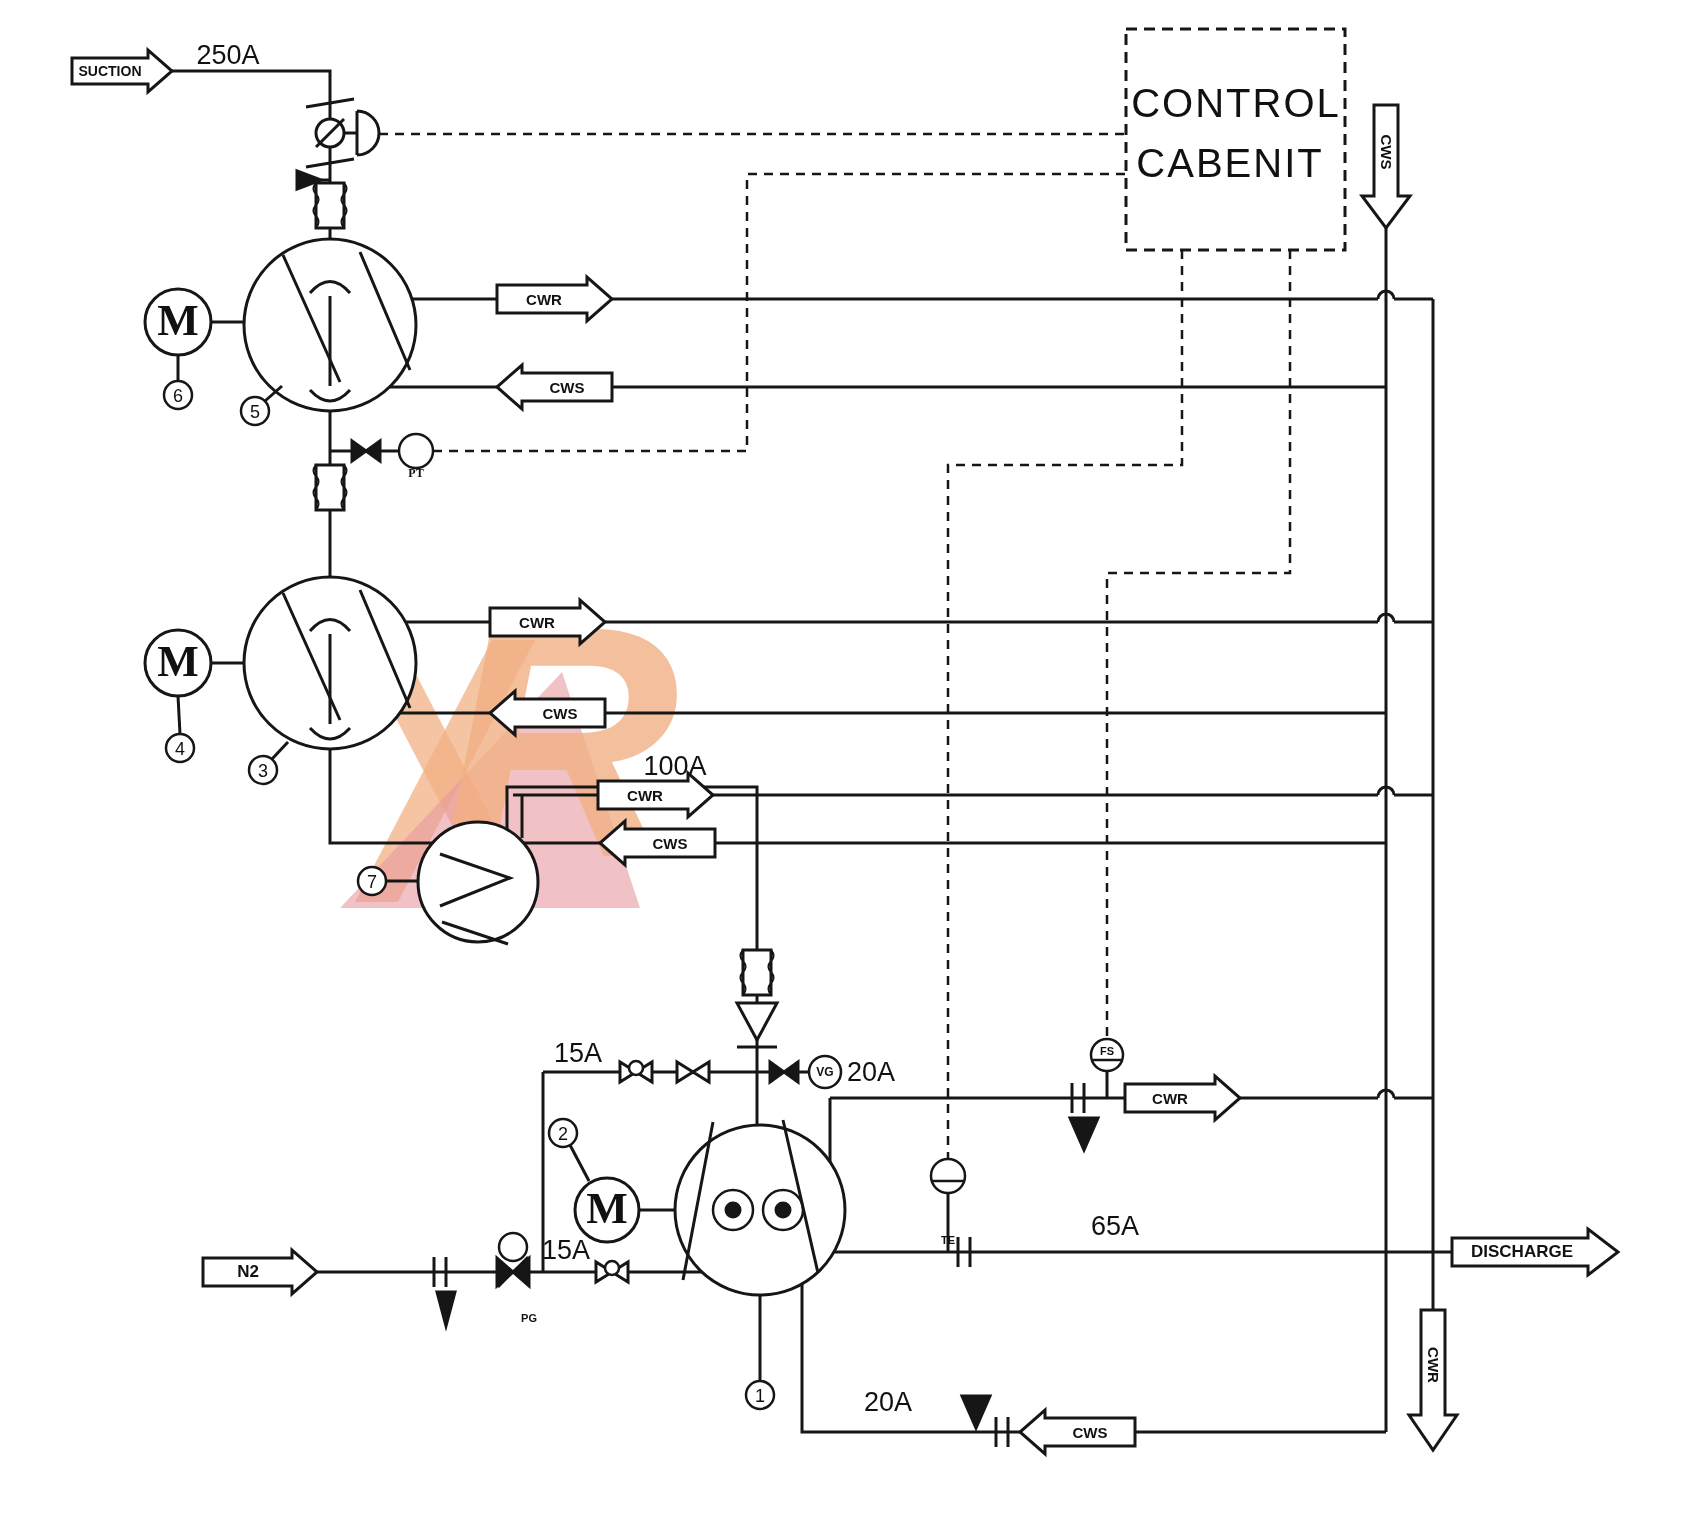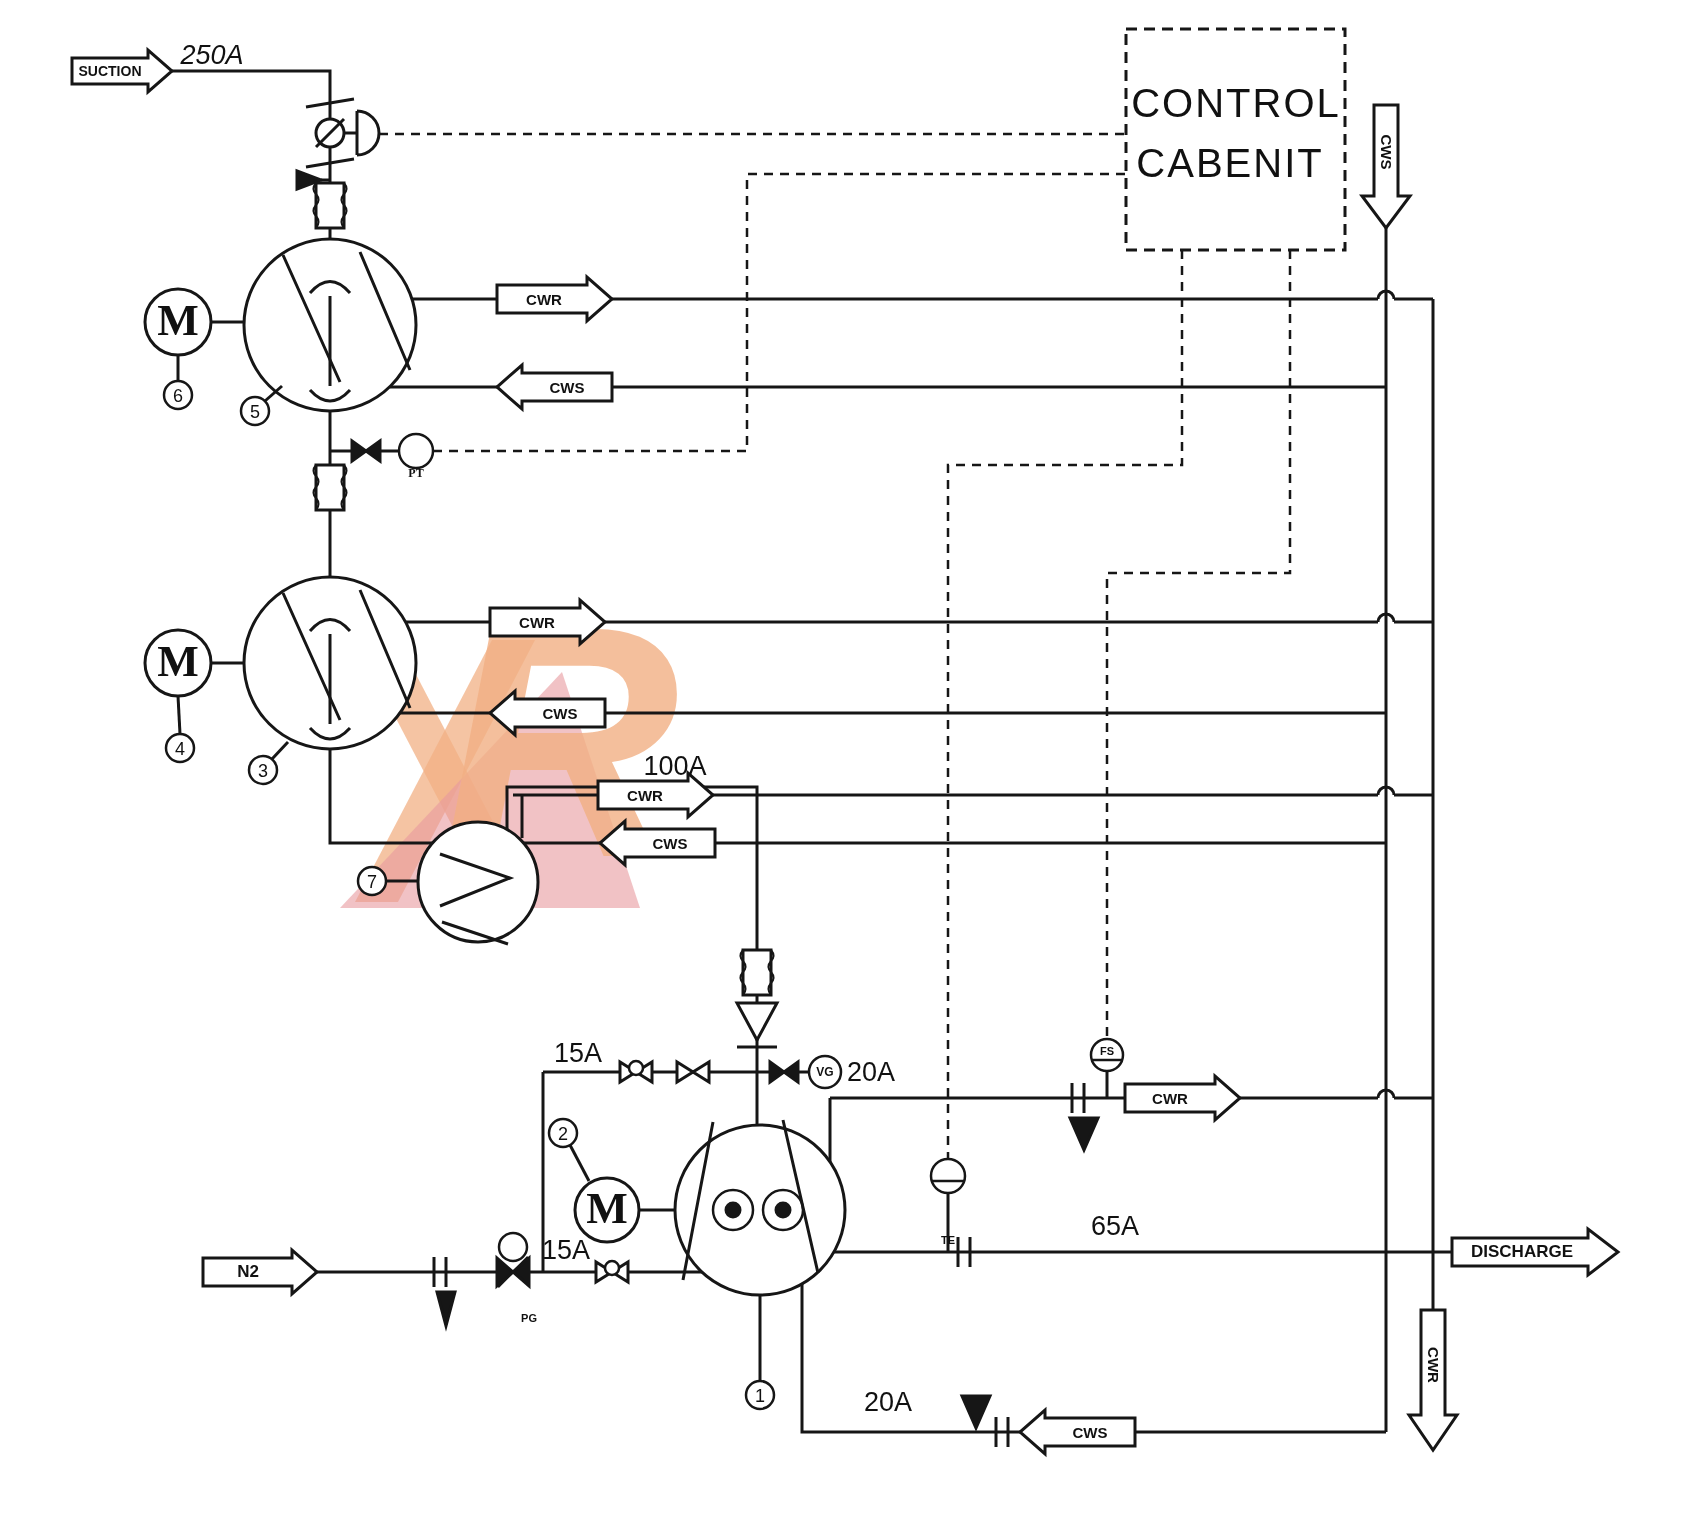"250A" div.lbl { font-style: italic -> none; left: 212px -> 228px }
